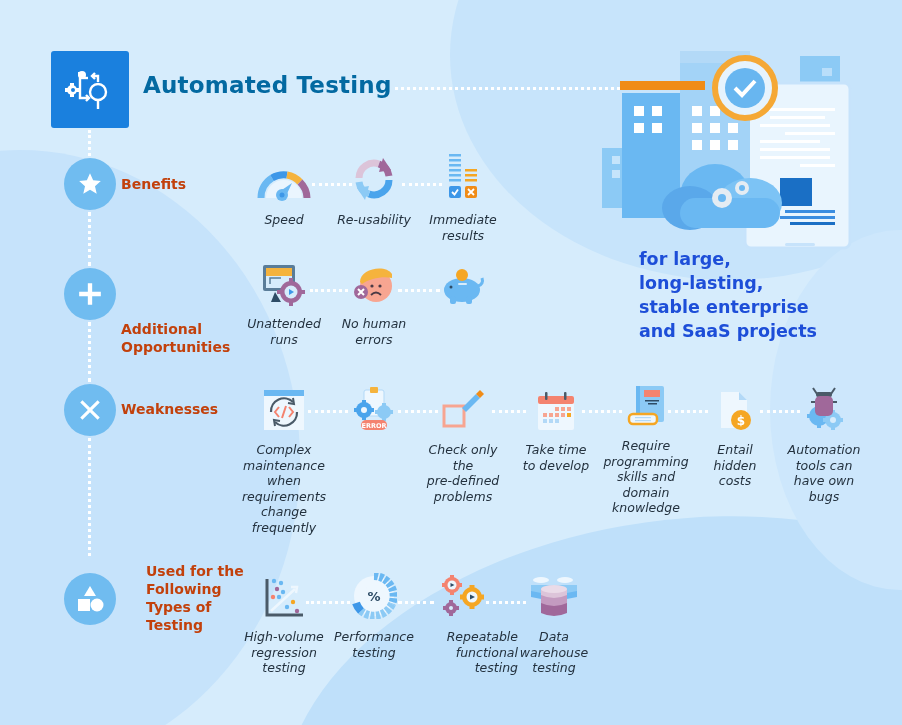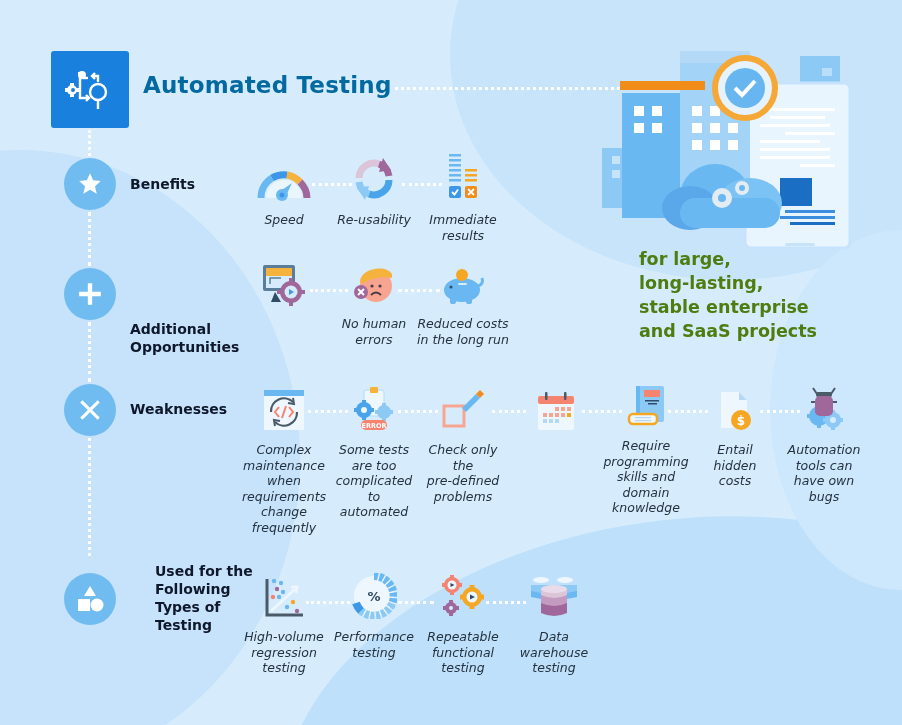"Benefits" .sec-label { color: #0f172a -> #c2410c; left: 130px -> 121px }
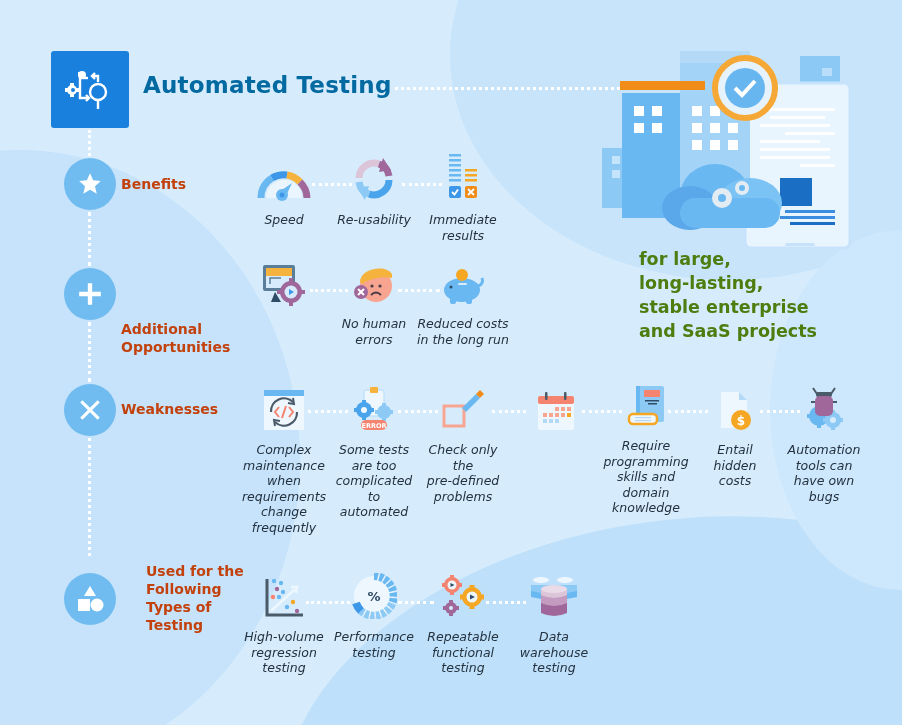"for large," .tagline { color: #4d7c0f -> #1d4ed8 }
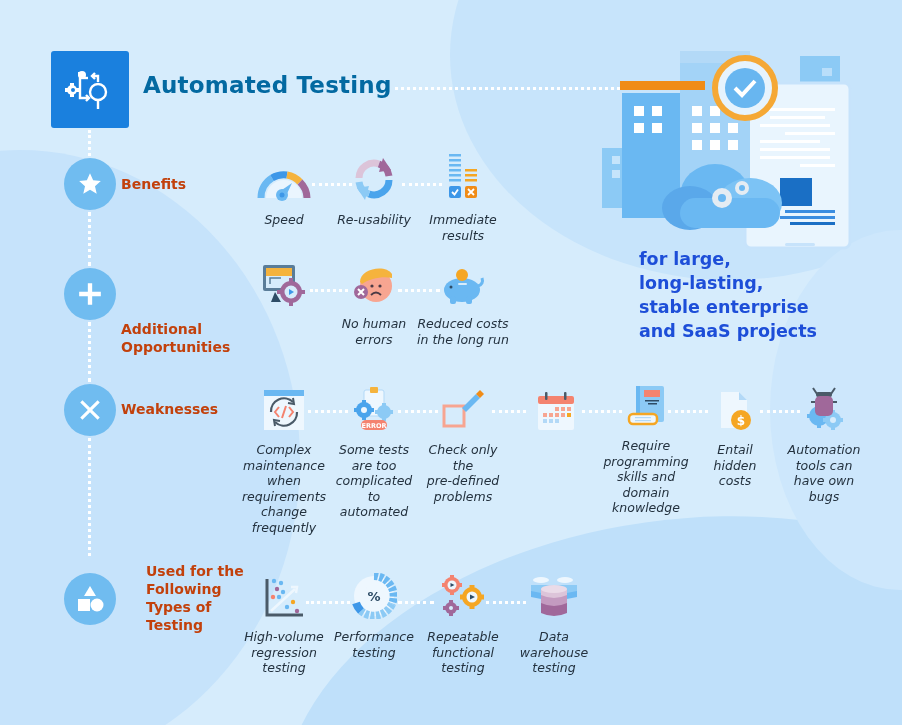"Unattended" div.lbl { html: none -> <div>Unattended runs</div> }
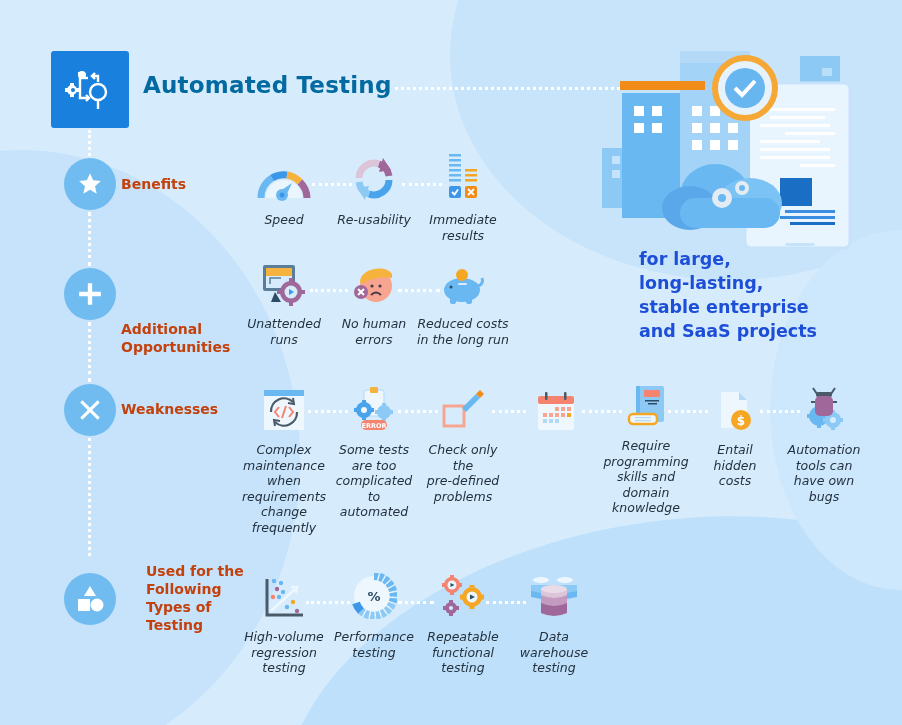"Reduced costs" div.lbl { html: <div>Reduced costs in the long run</div> -> none }
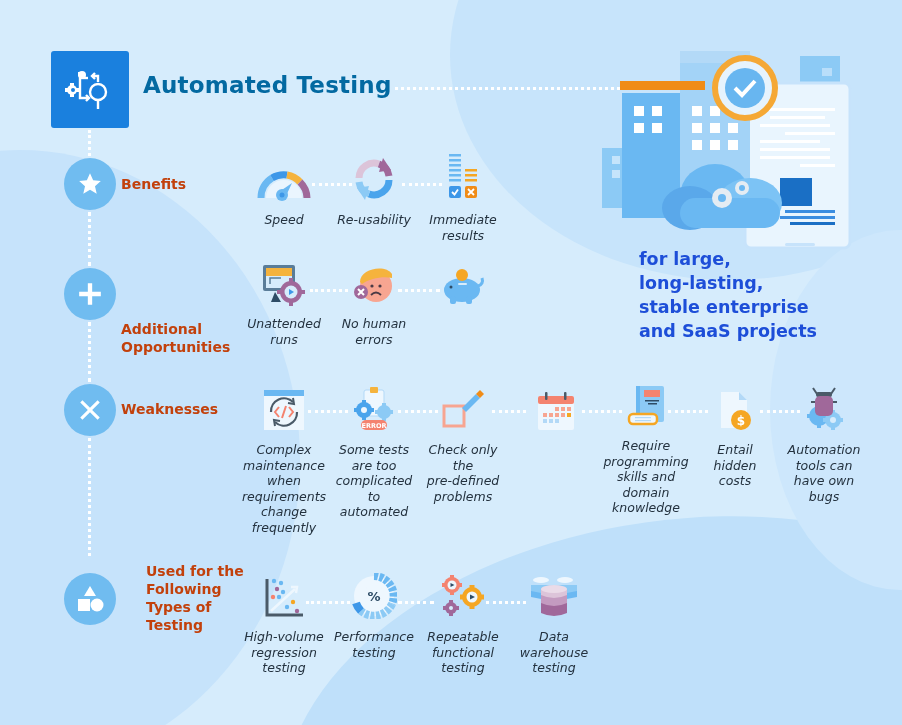"Some tests" div.lbl { html: <div>Some tests are too complicated to automated</div> -> none }
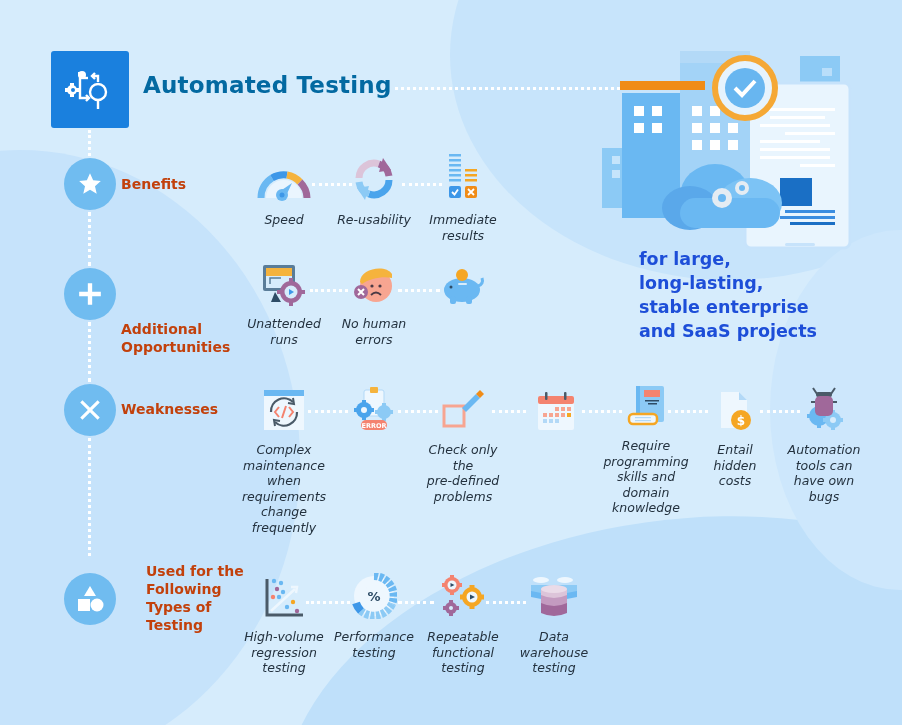"Take time" div.lbl { html: none -> <div>Take time to develop</div> }
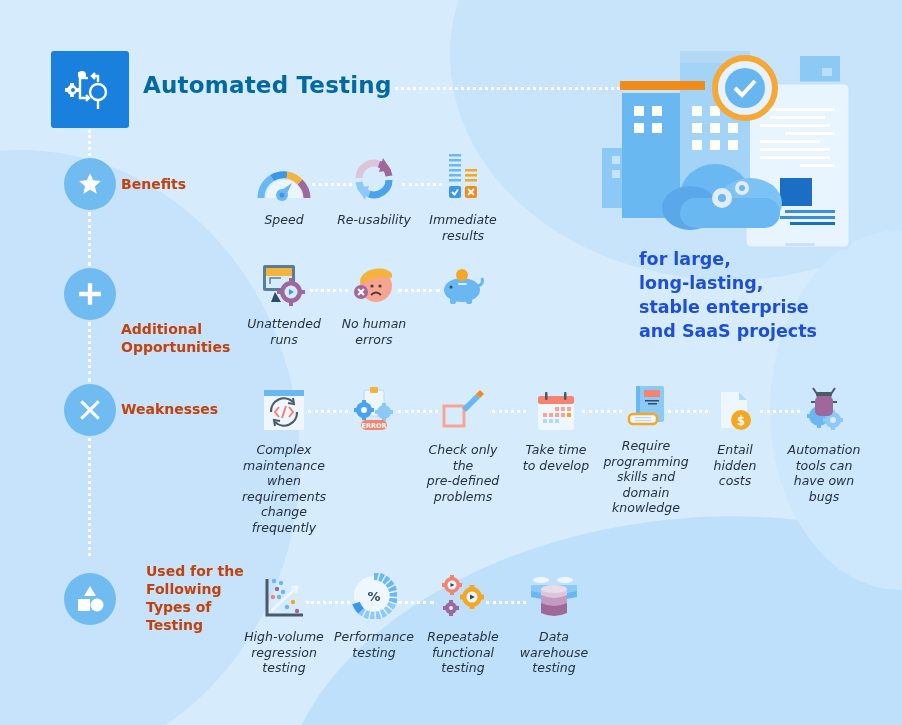"Repeatable" div.item { text-align: none -> right }
